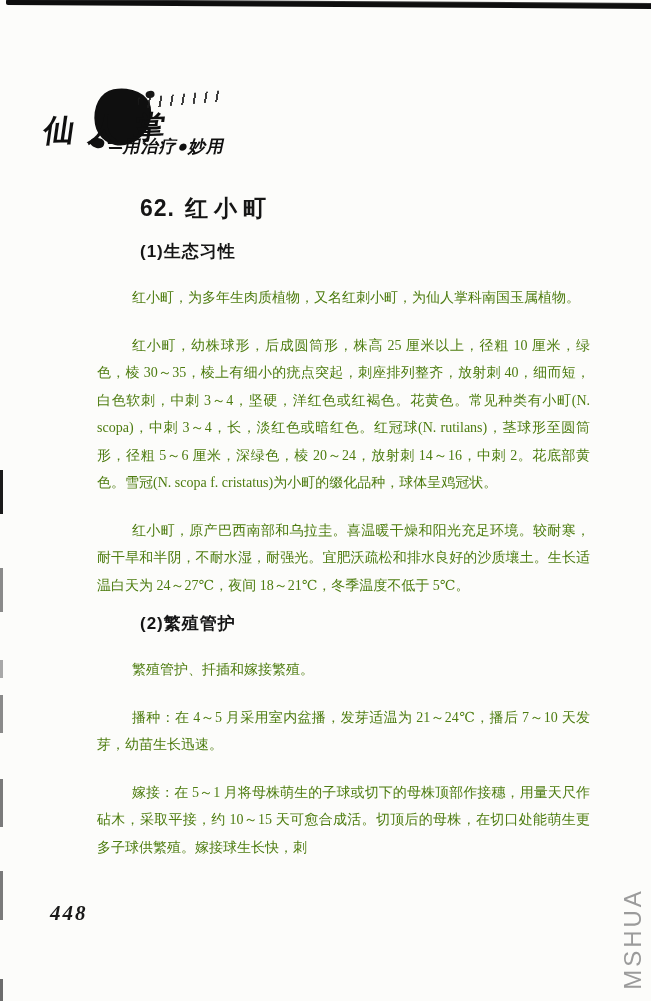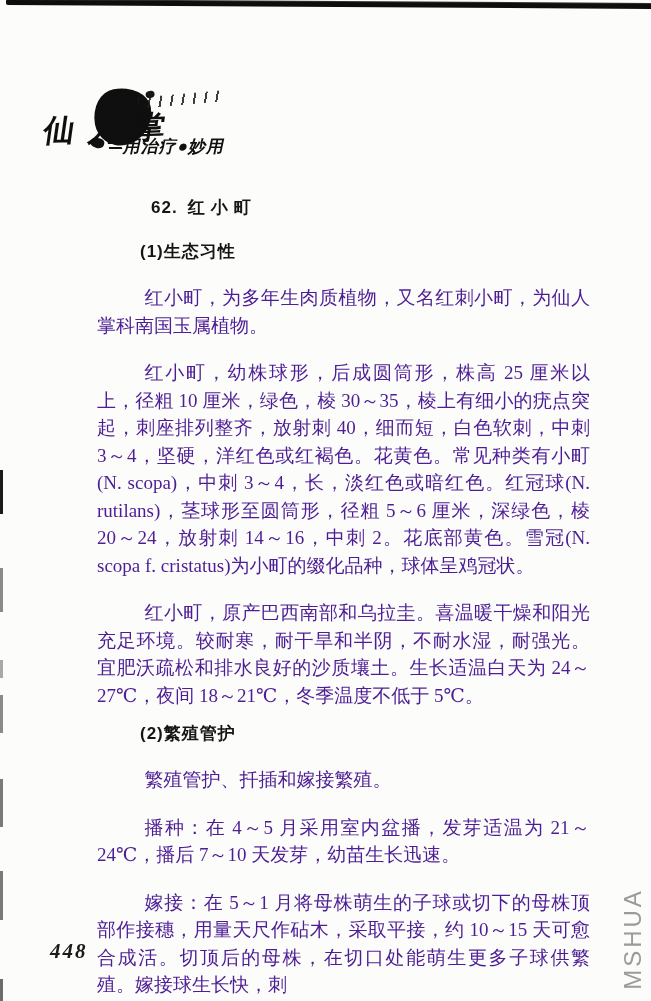"62. 红小町" .sec-heading { font-size: 17px -> 23px; margin: 0 0 17px 54px -> 0 0 17px 43px }
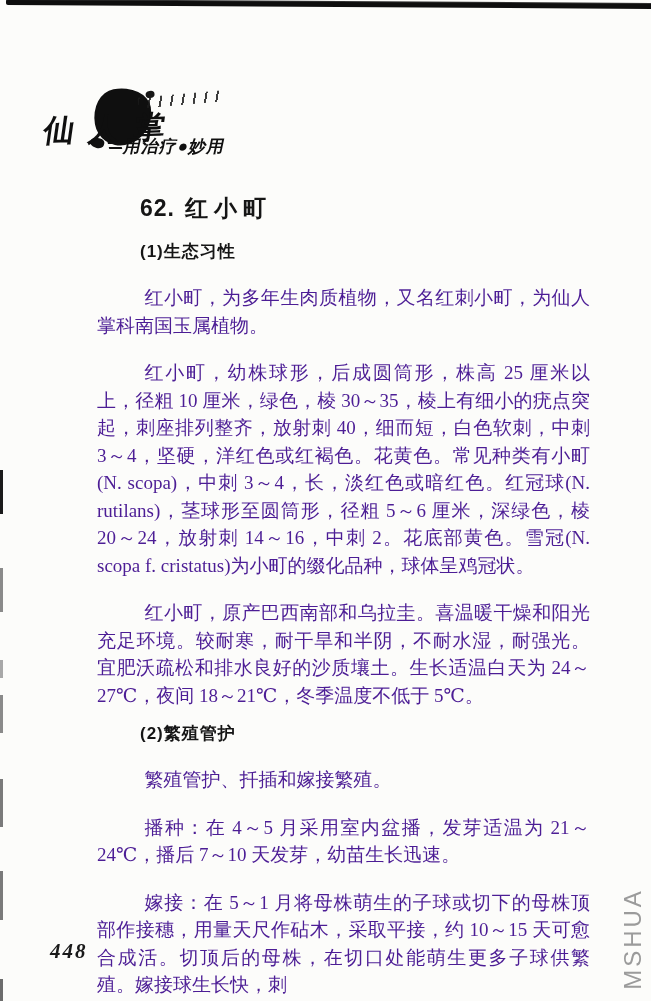"红小町，为多年生肉质植物，又名红刺小町，为仙人掌科南国玉属植物。" .content p { color: #4c1d95 -> #4d7c0f; font-size: 19px -> 14px }
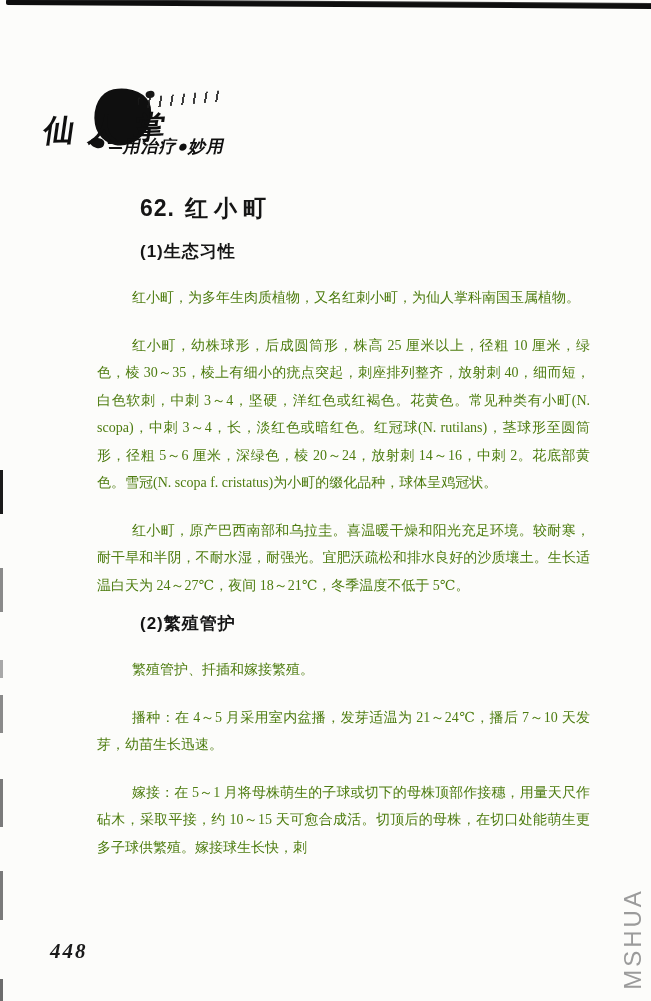"448" .page-number { top: 939px -> 901px }
